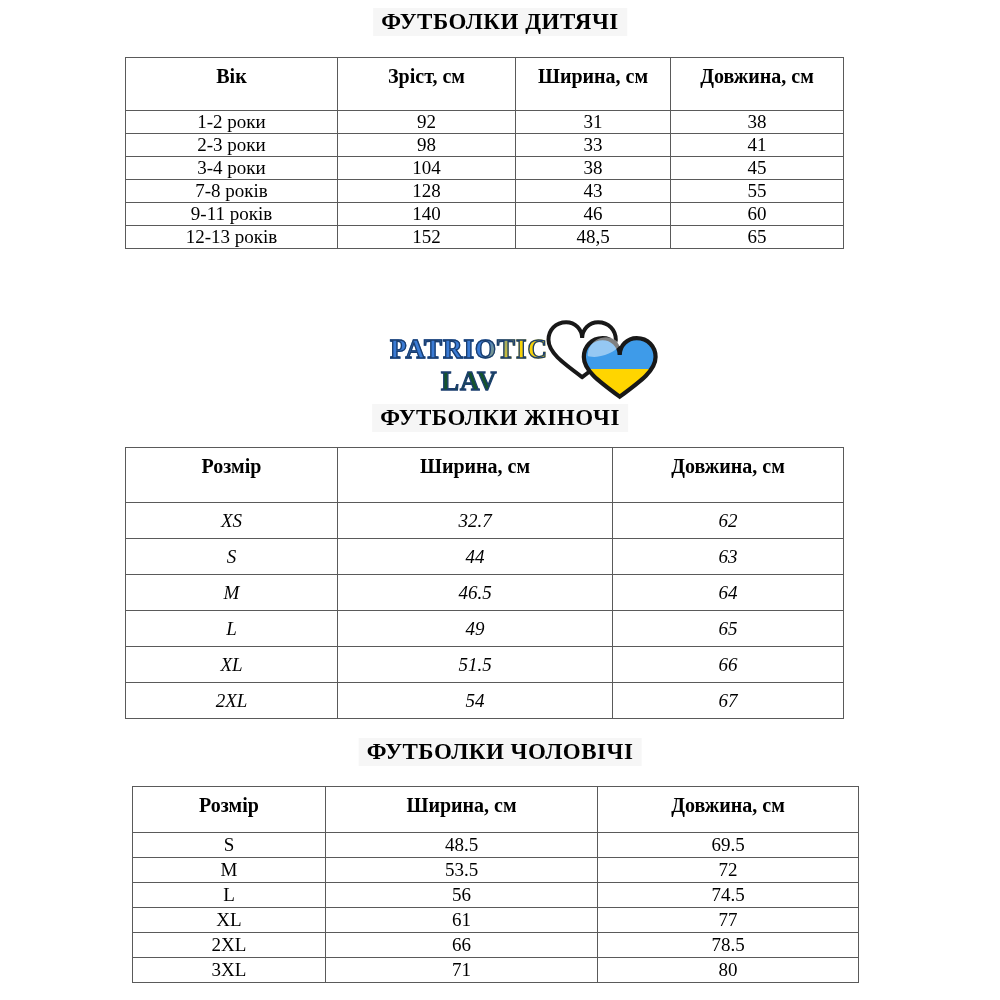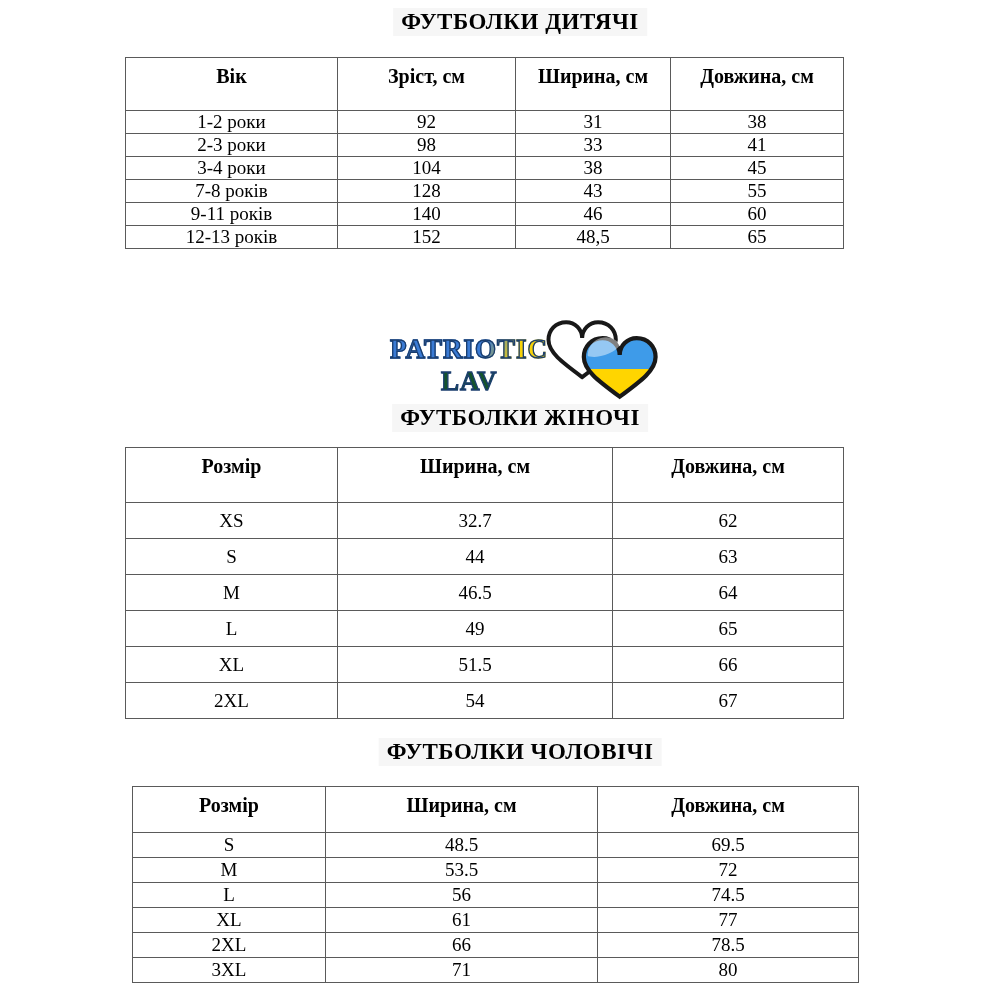"ФУТБОЛКИ ДИТЯЧІ" .title { margin-left: 20px -> none }
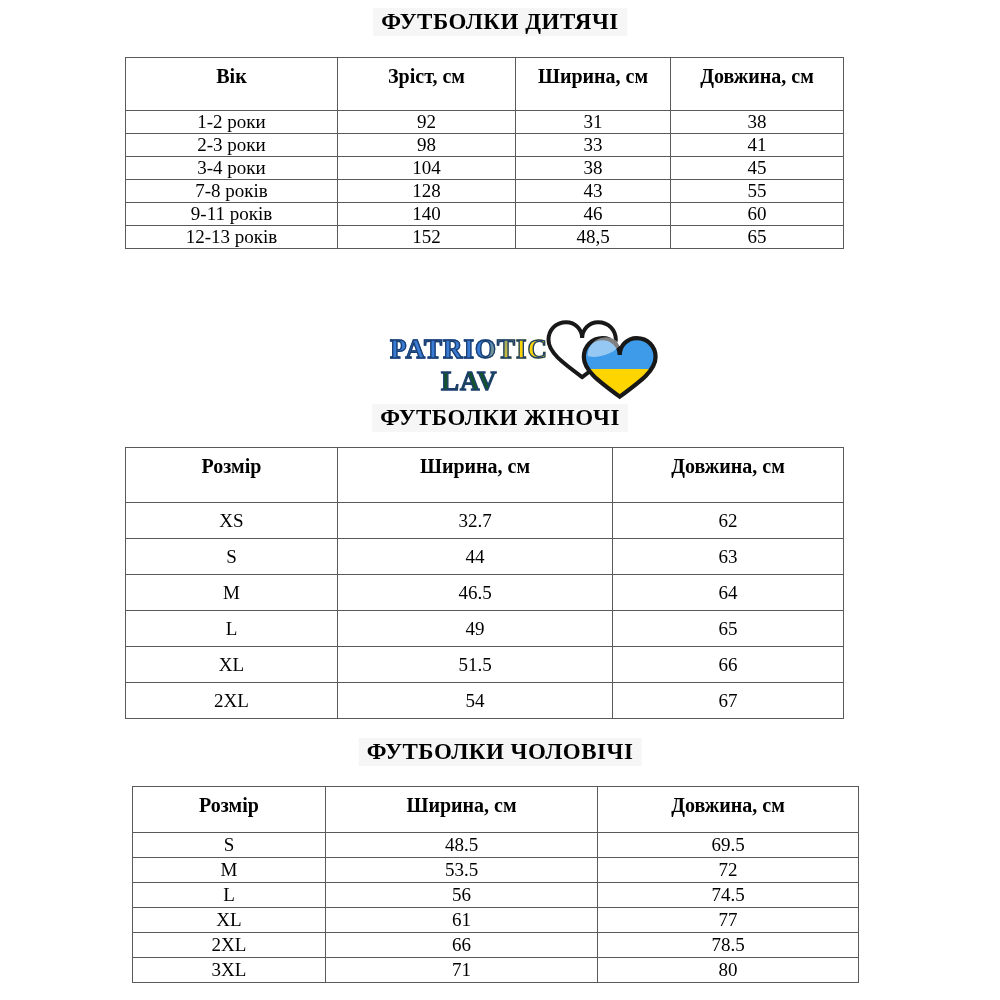"XS" .tbl-women td { font-style: none -> italic }
